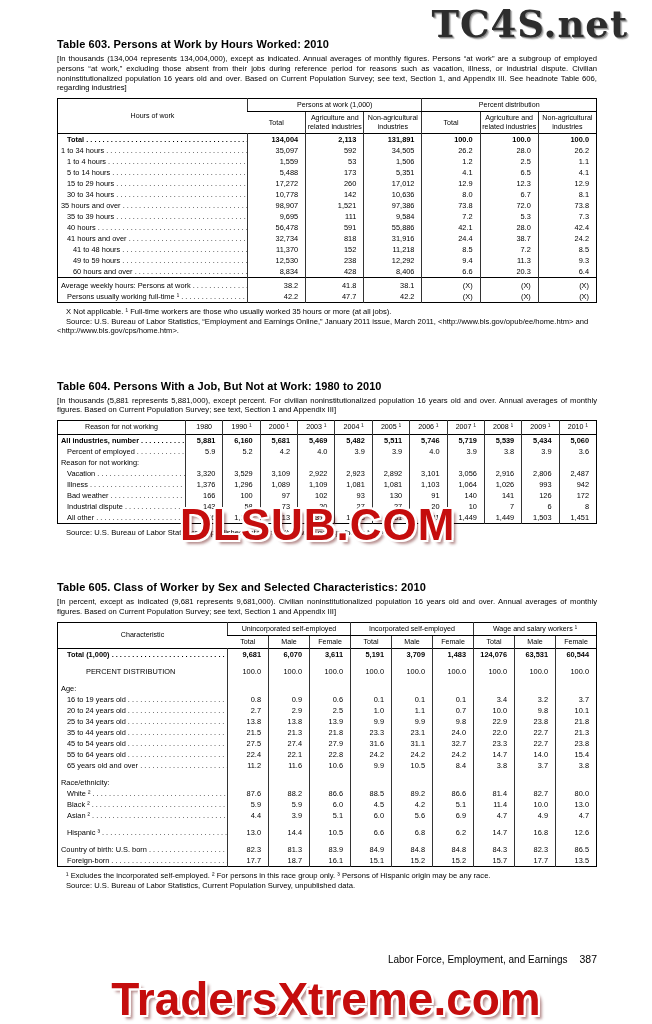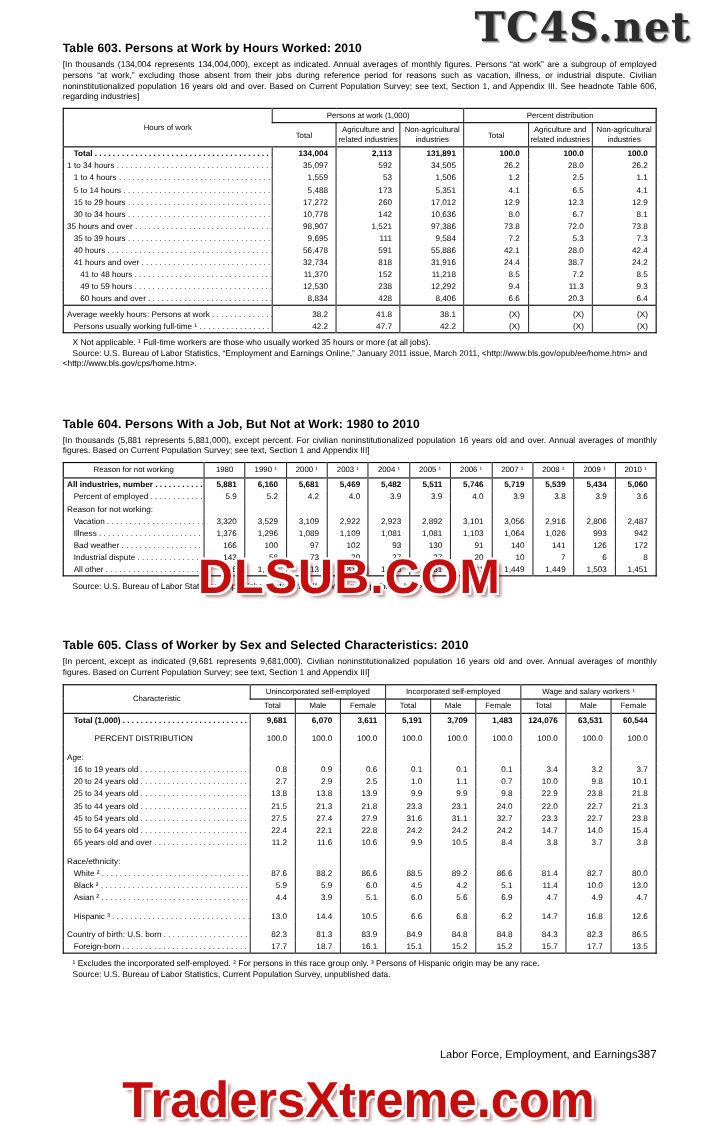"387" .footer-right .pageno { margin-left: 0 -> 12px }
